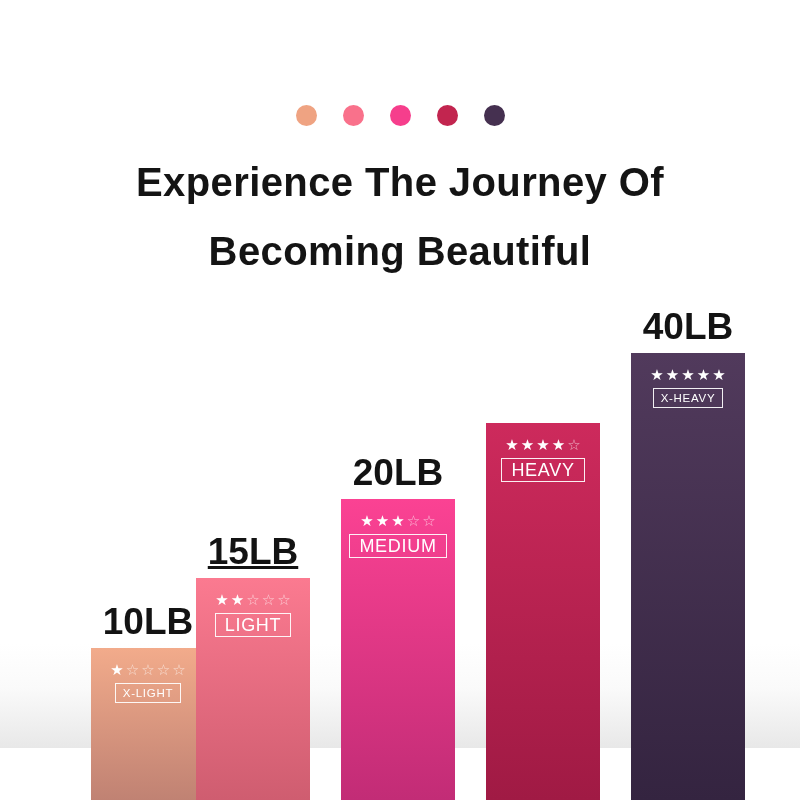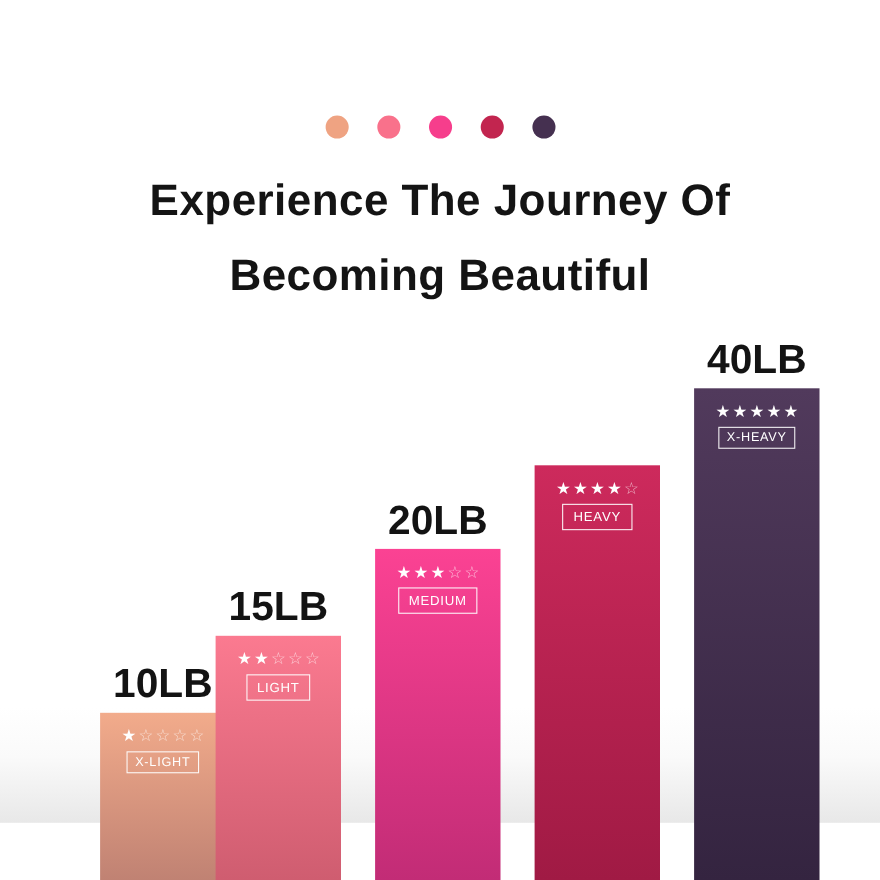"HEAVY" .tag { font-size: 12px -> 18px }
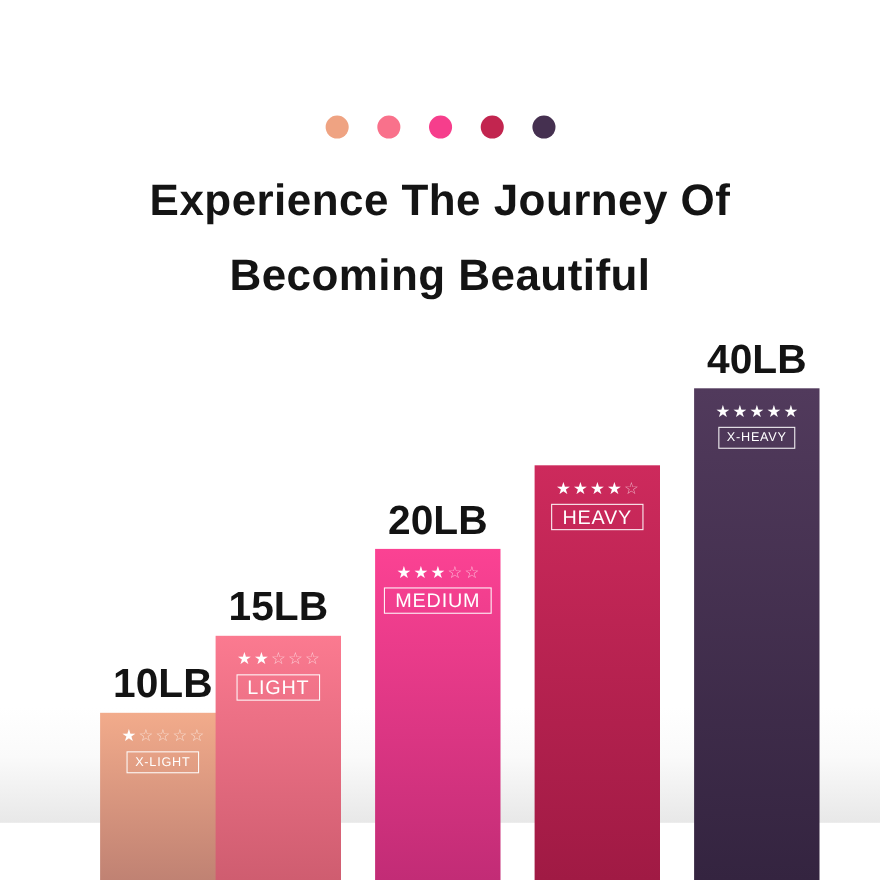"15LB" div.lbl { text-decoration: none -> underline }
